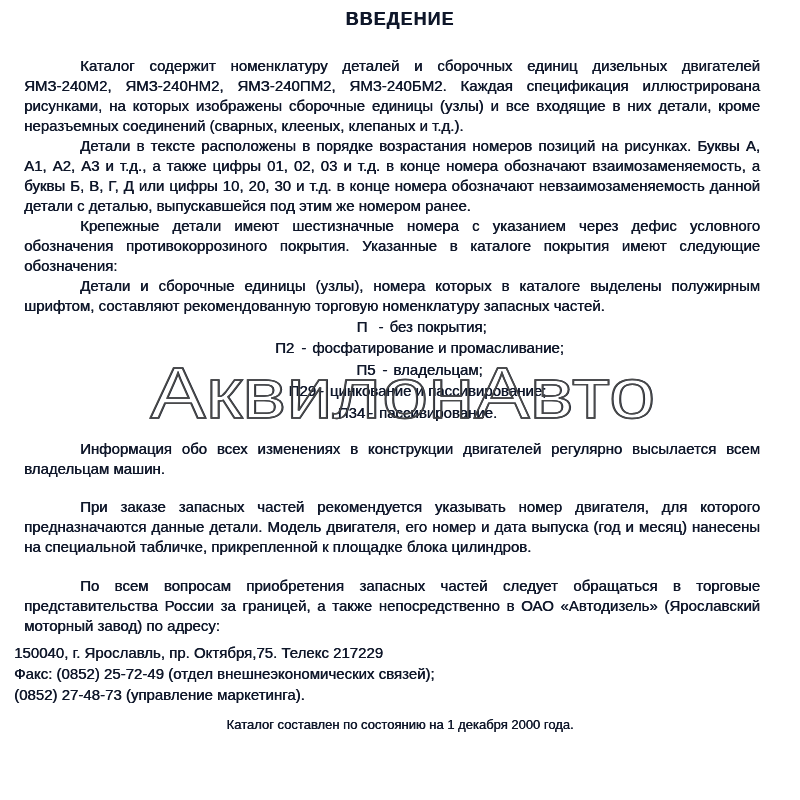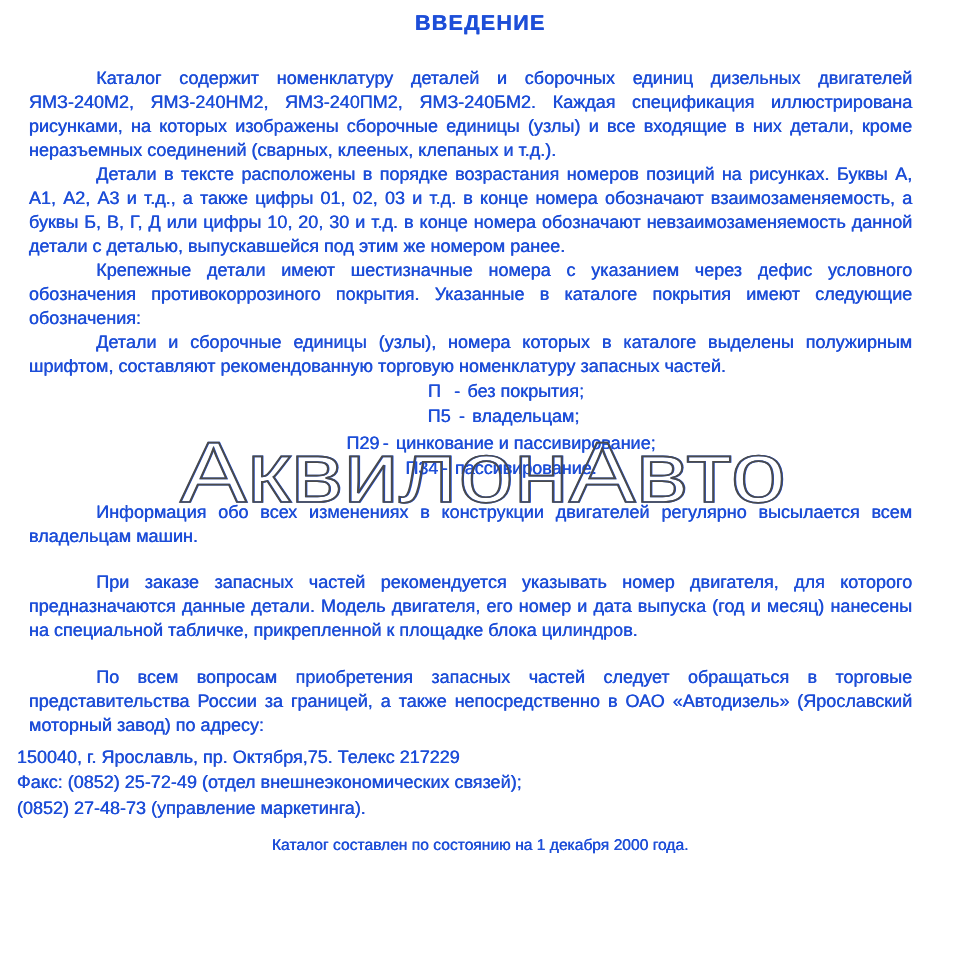"ВВЕДЕНИЕ" .doc { color: #1d4ed8 -> #0f172a }
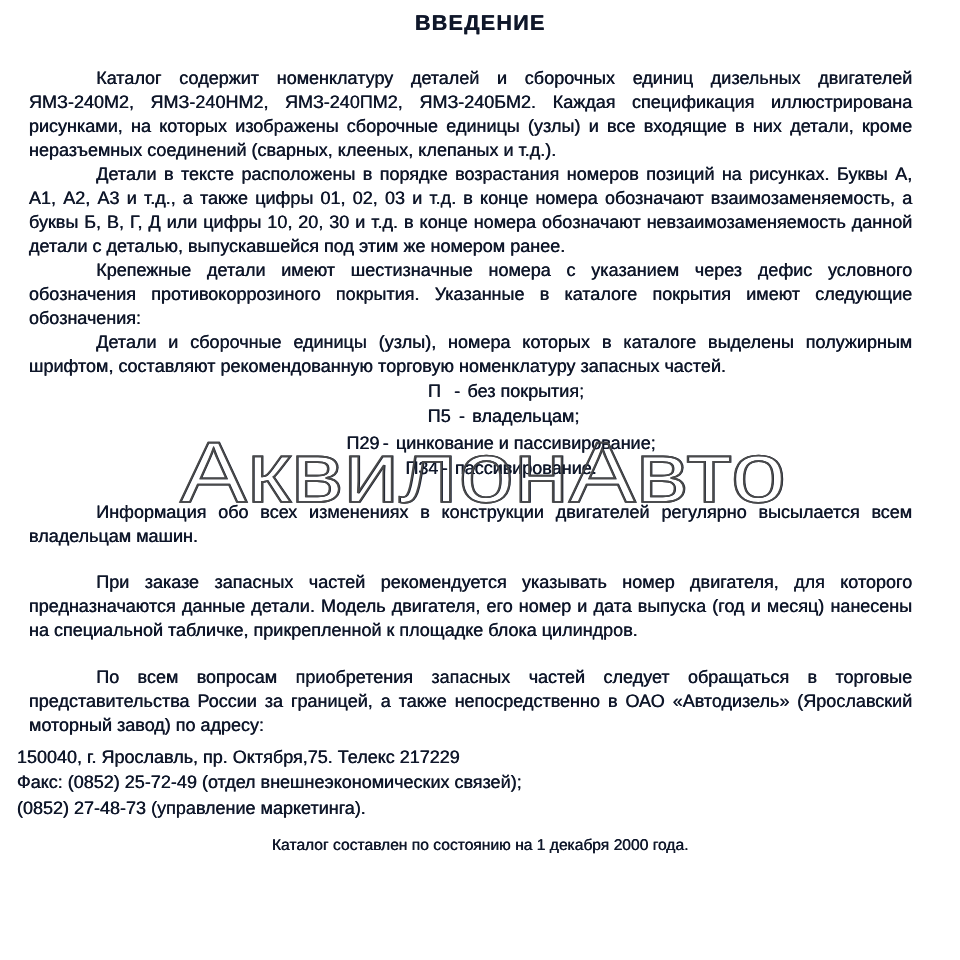"П2 - фосфатирование и промасливание;" li { html: none -> <li> <span>П2</span><span>-</span><span>фосфатирование и промасливание;</span> </li> }
